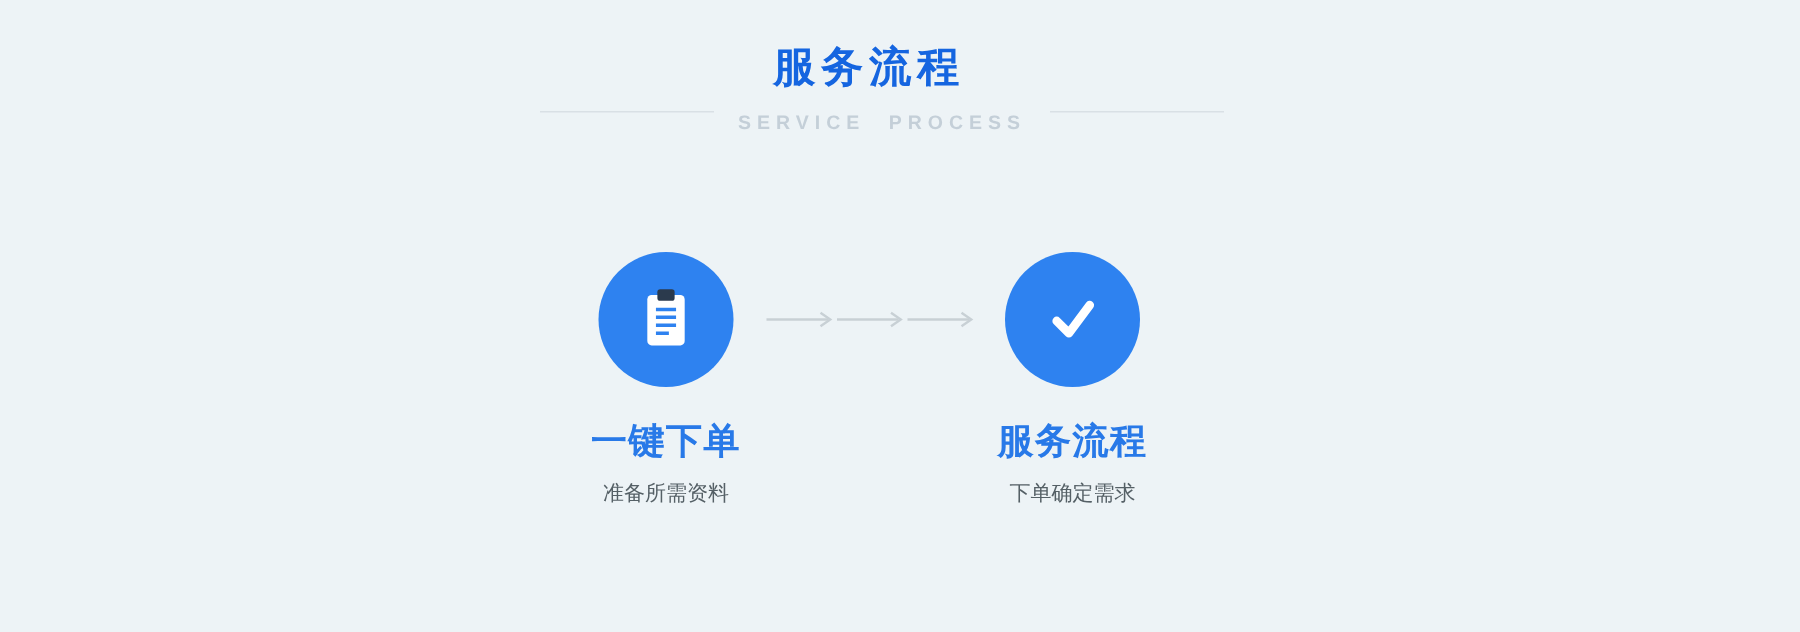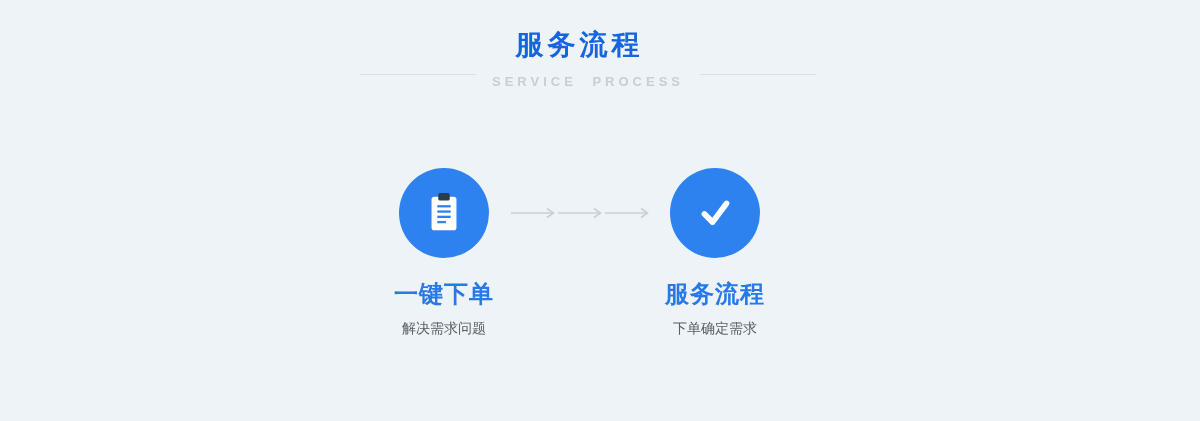"解决需求问题" div.step-desc { text: 解决需求问题 -> 准备所需资料 }
